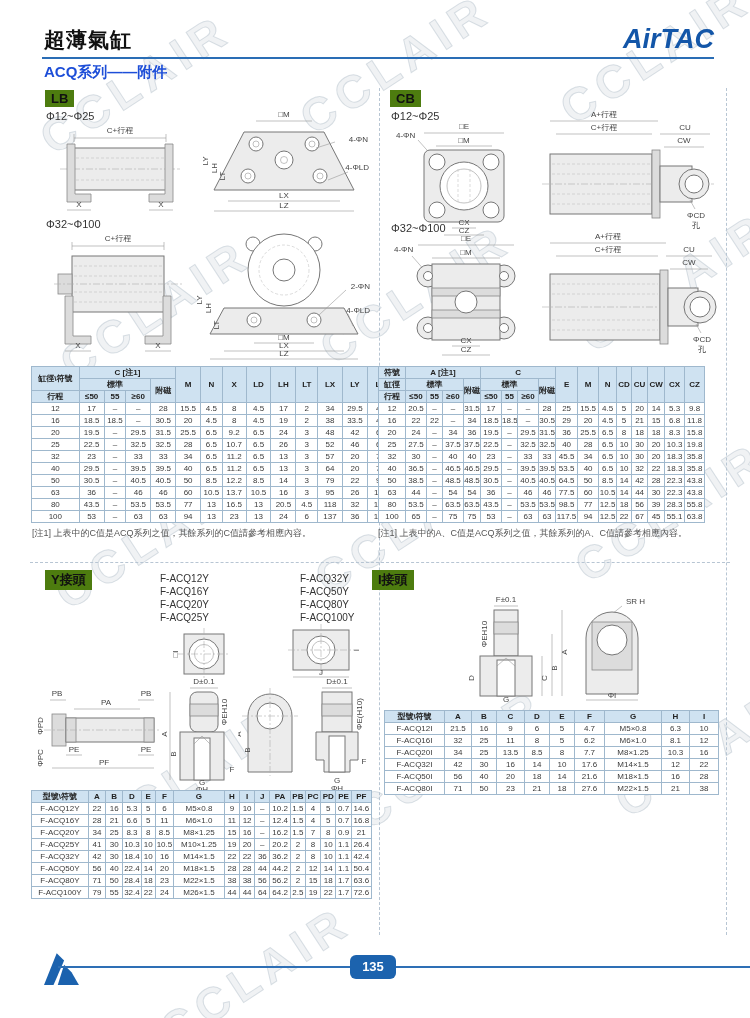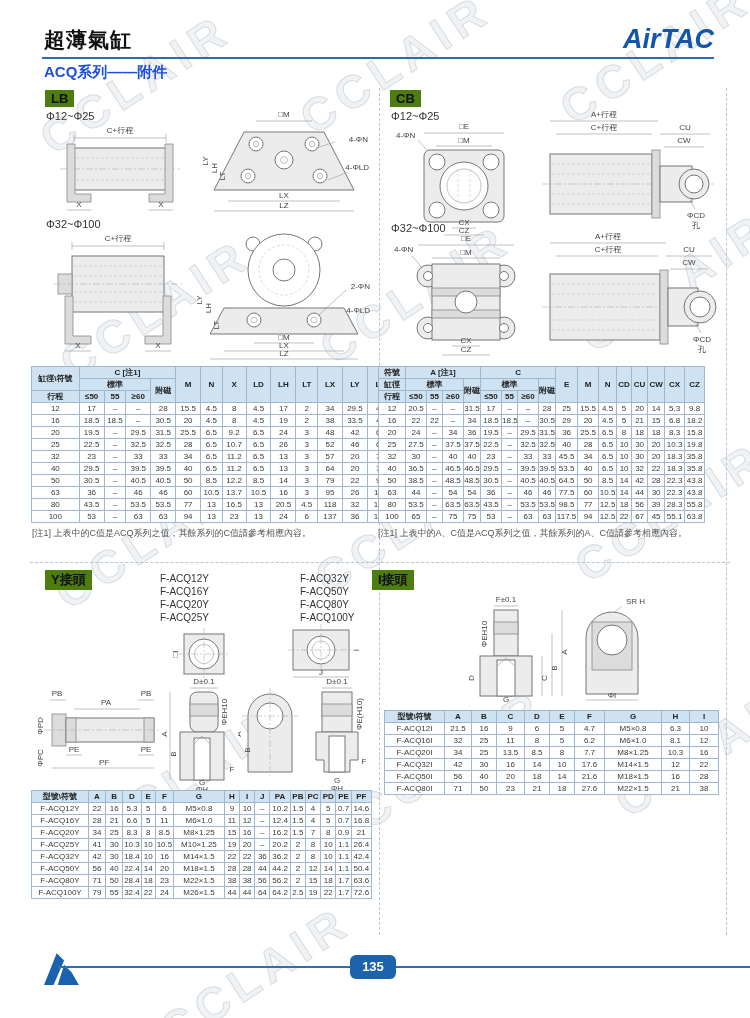"18.2" td { text: 18.2 -> 11.8 }
